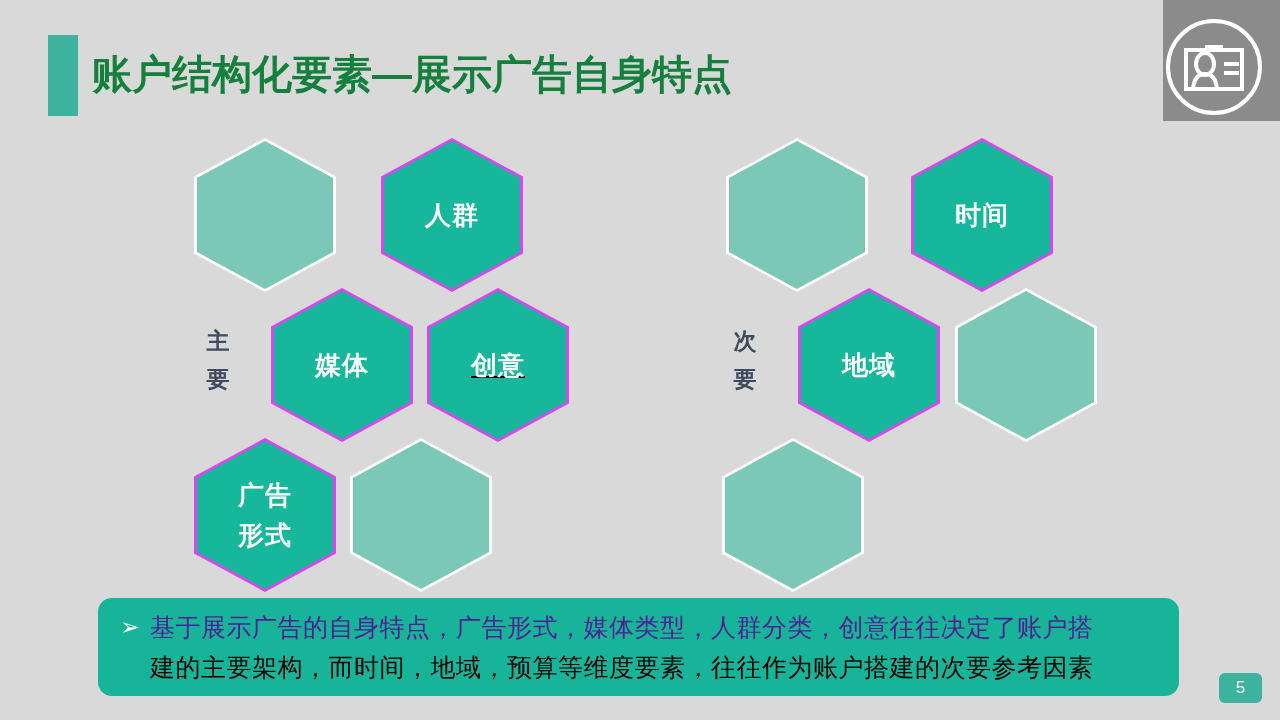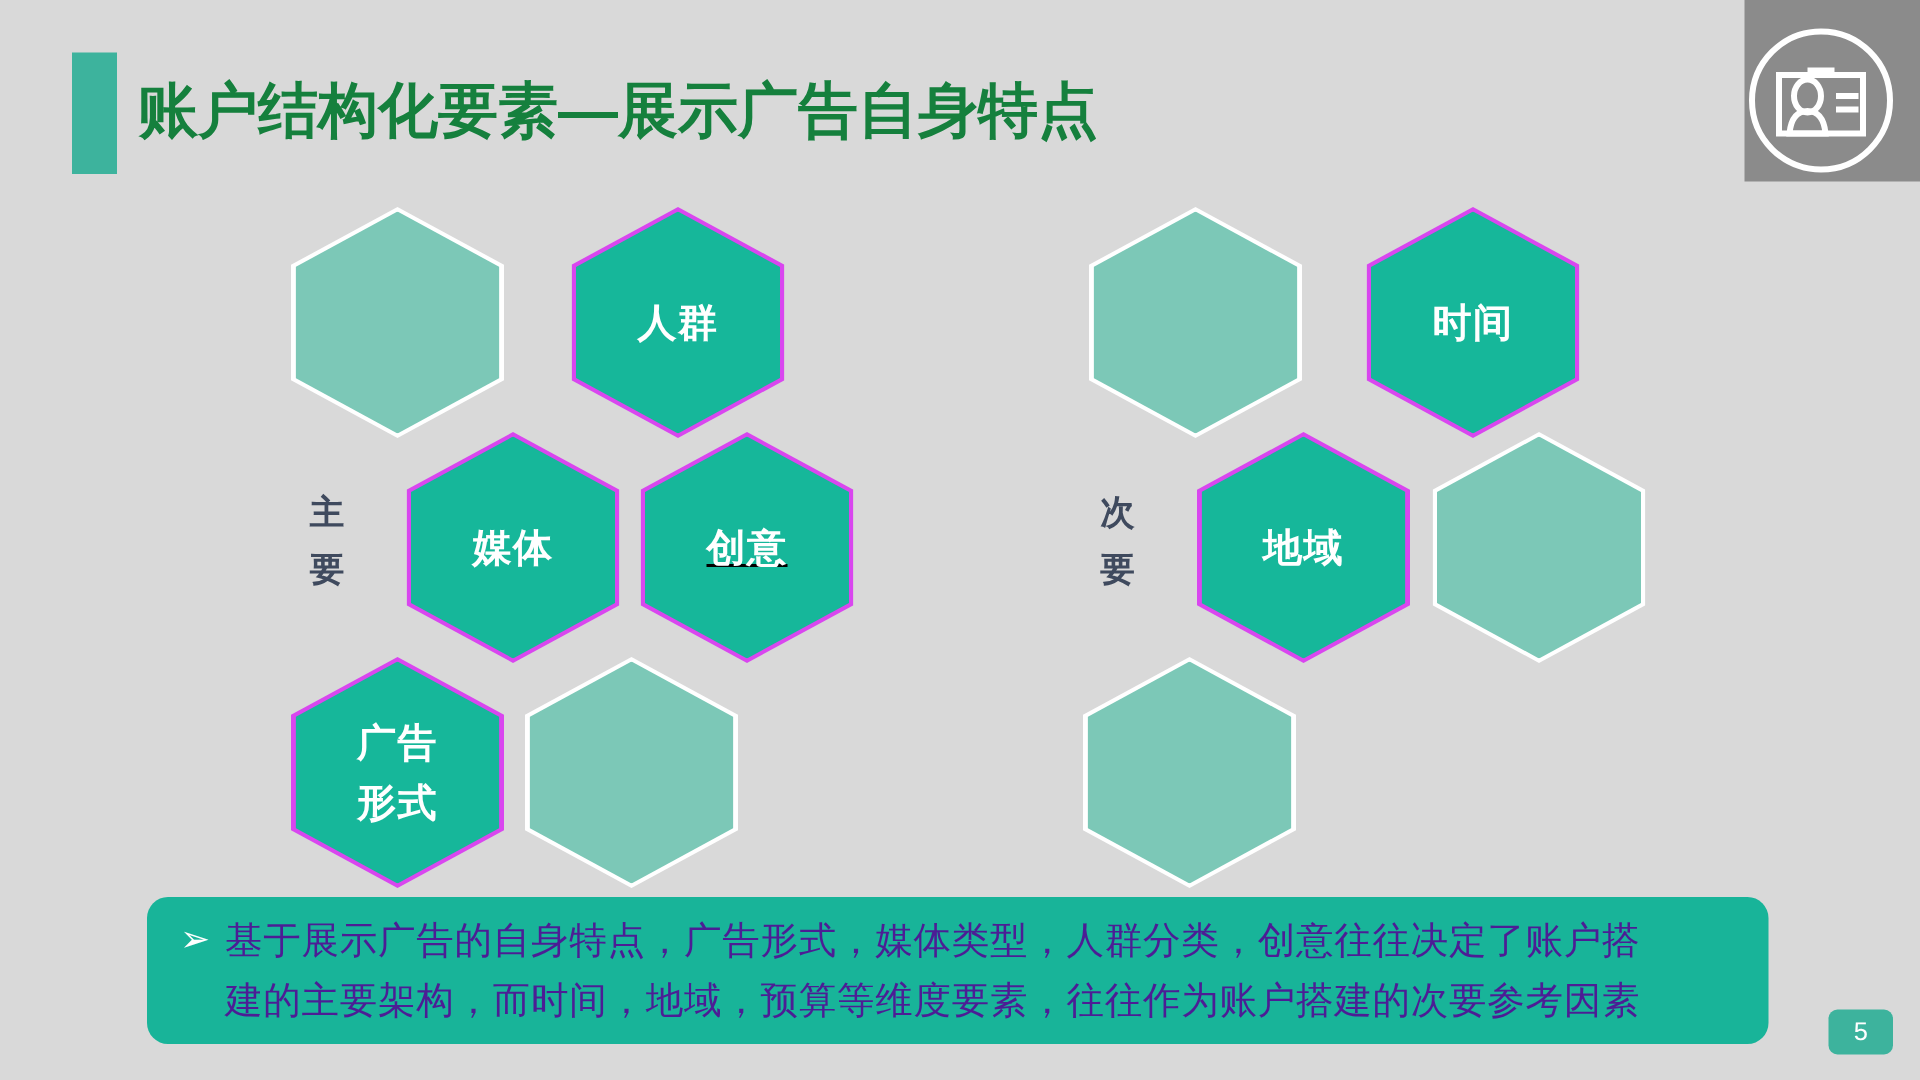"建的主要架构，而时间，地域，预算等维度要素，往往作为账户搭建的次要参考因素" .banner-line2 { color: #4c1d95 -> #000000 }
